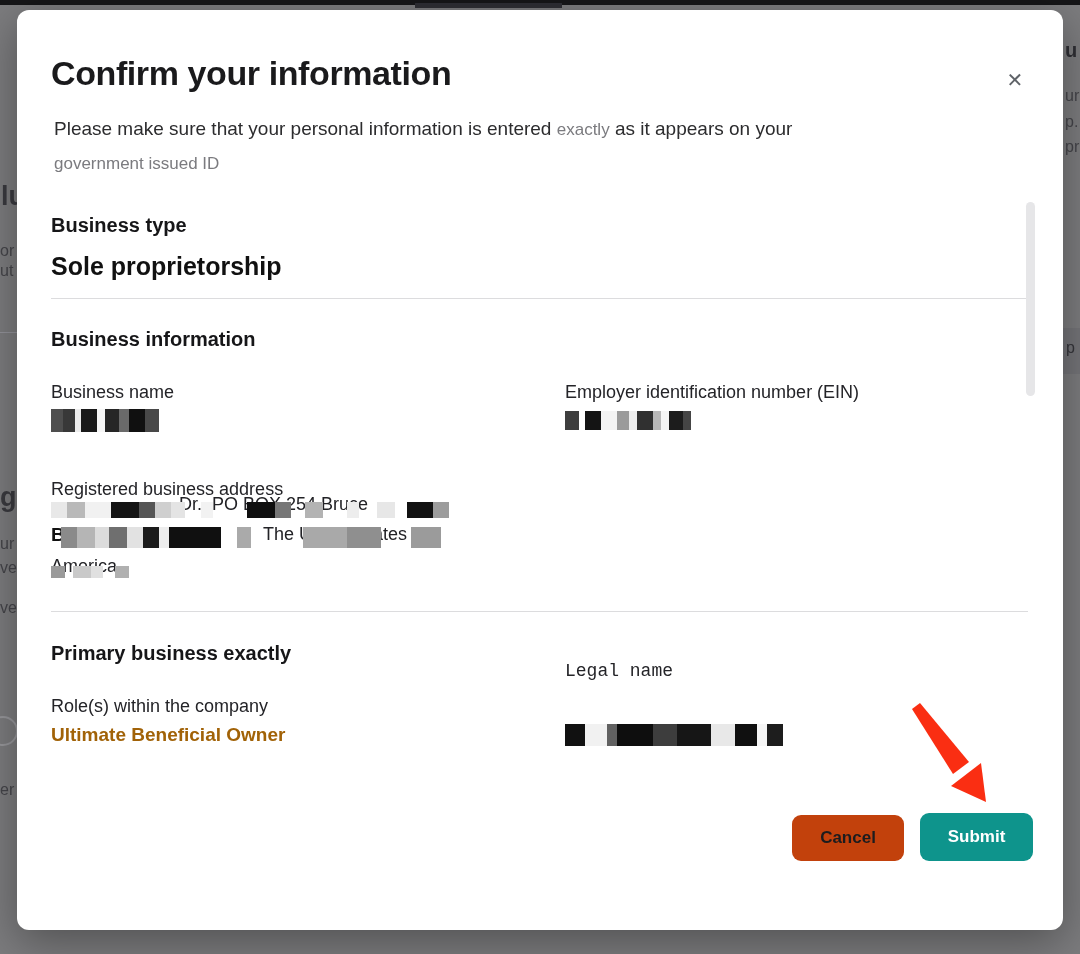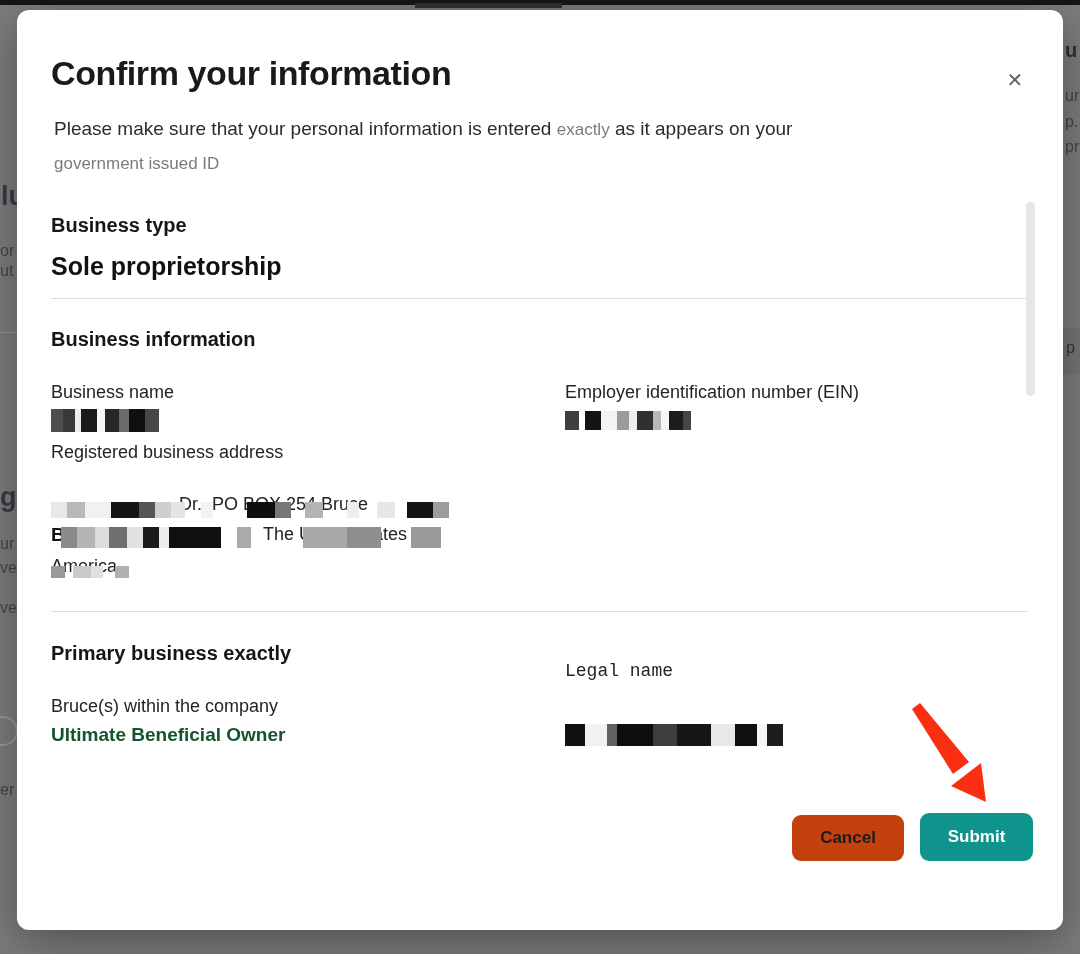"Registered business address" div.fld-label { top: 432px -> 469px }
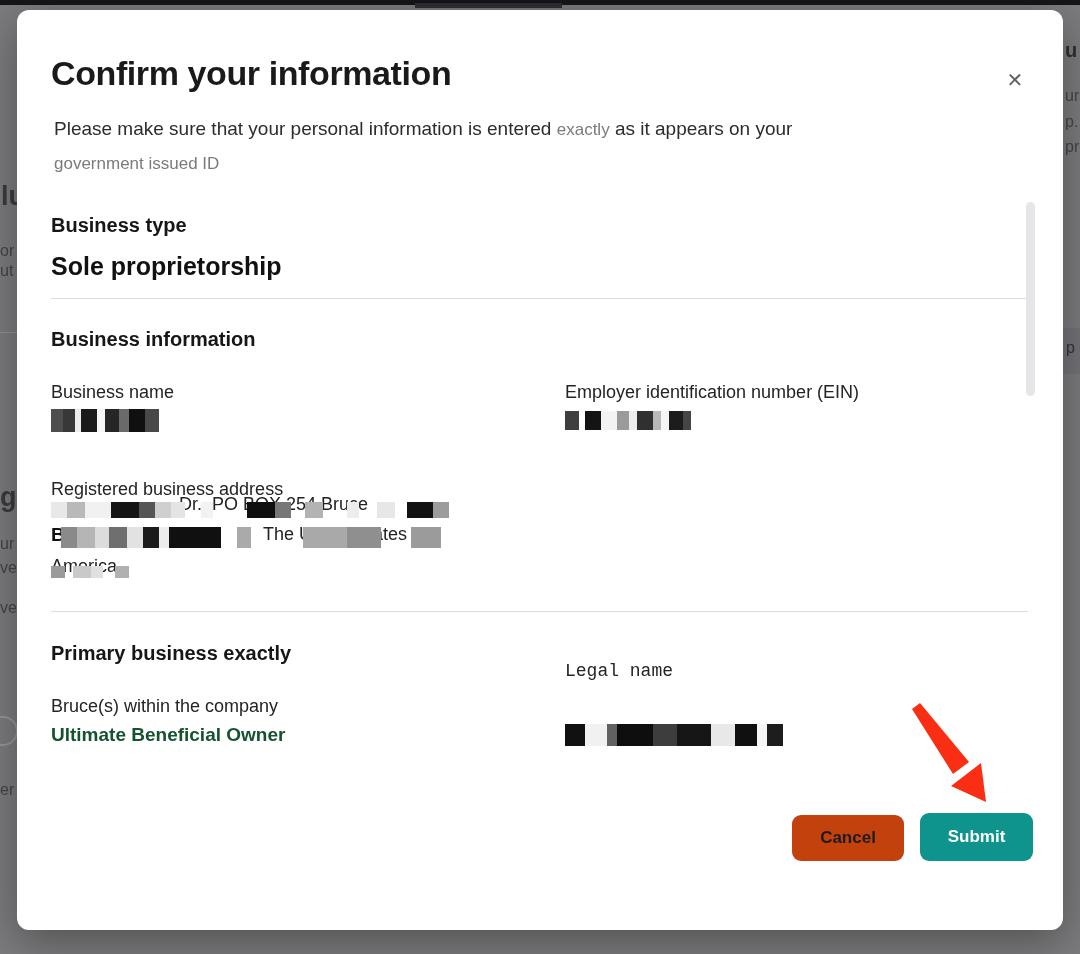"Bruce(s) within the company" div.fld-label { text: Bruce -> Role }
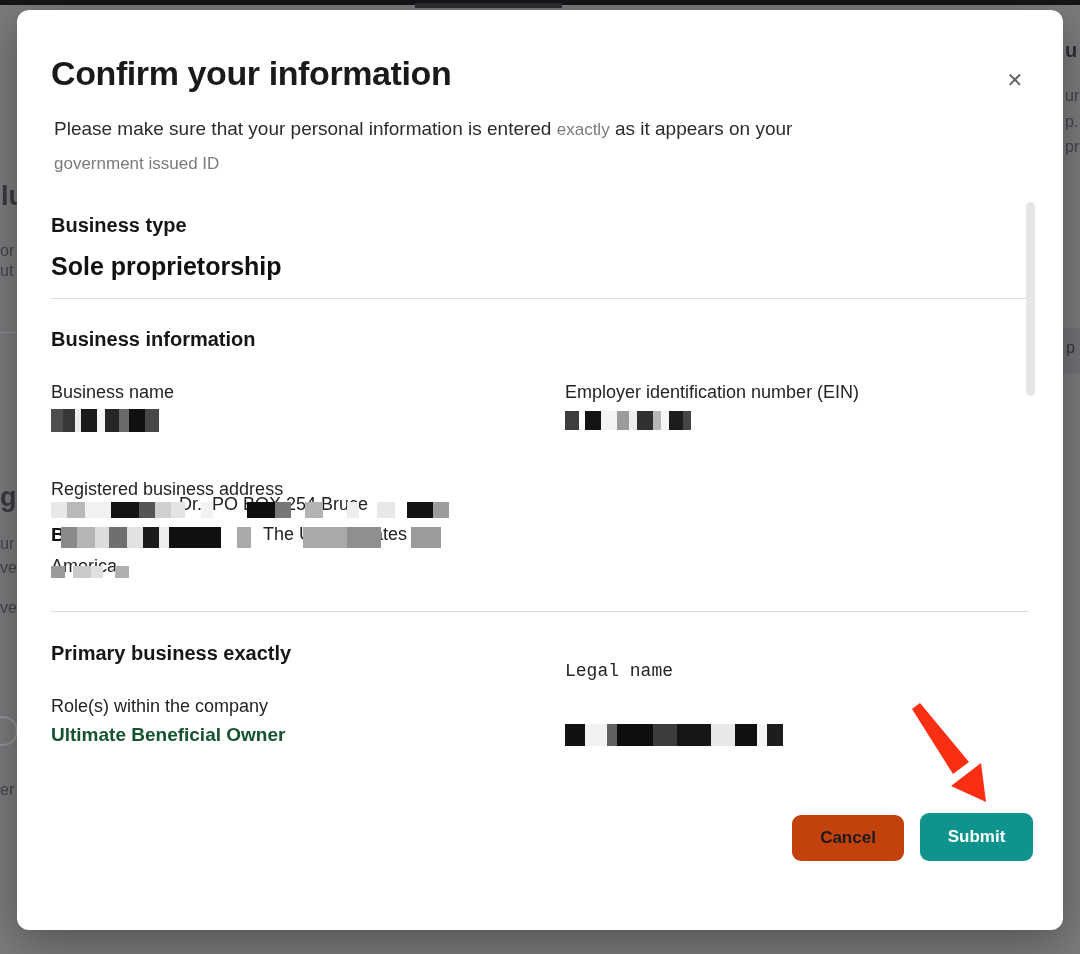"Ultimate Beneficial Owner" .role-value { color: #14532d -> #a16207 }
